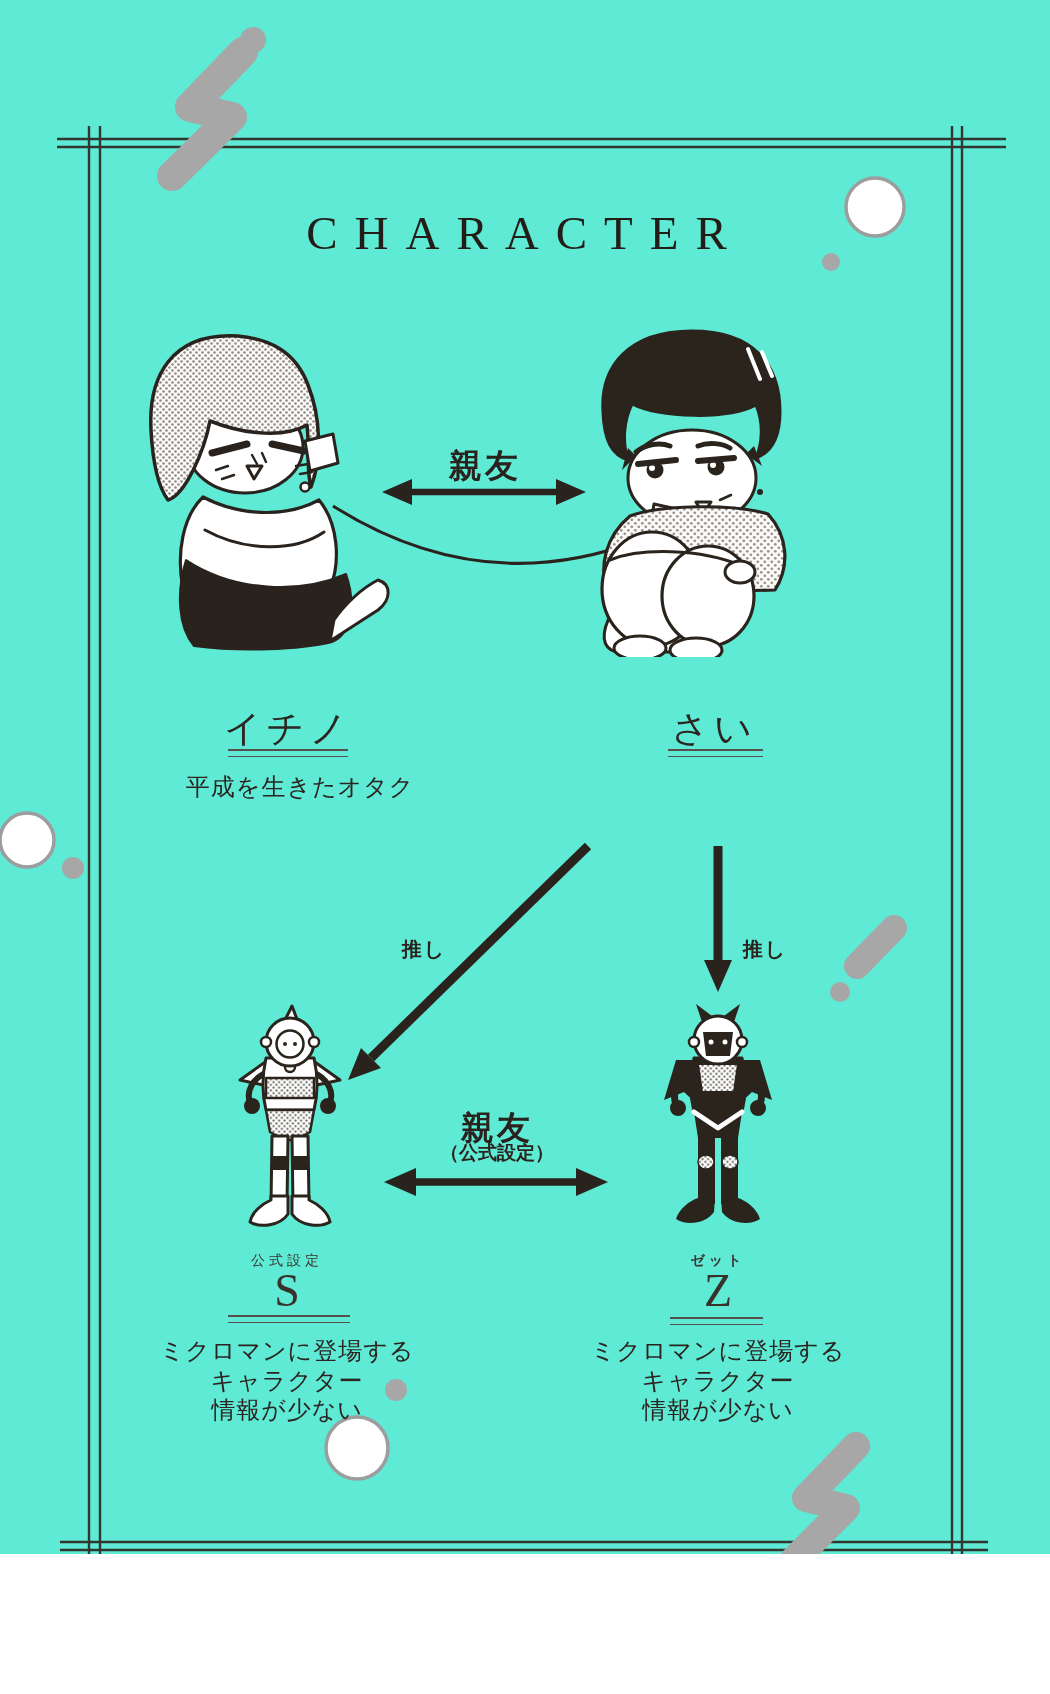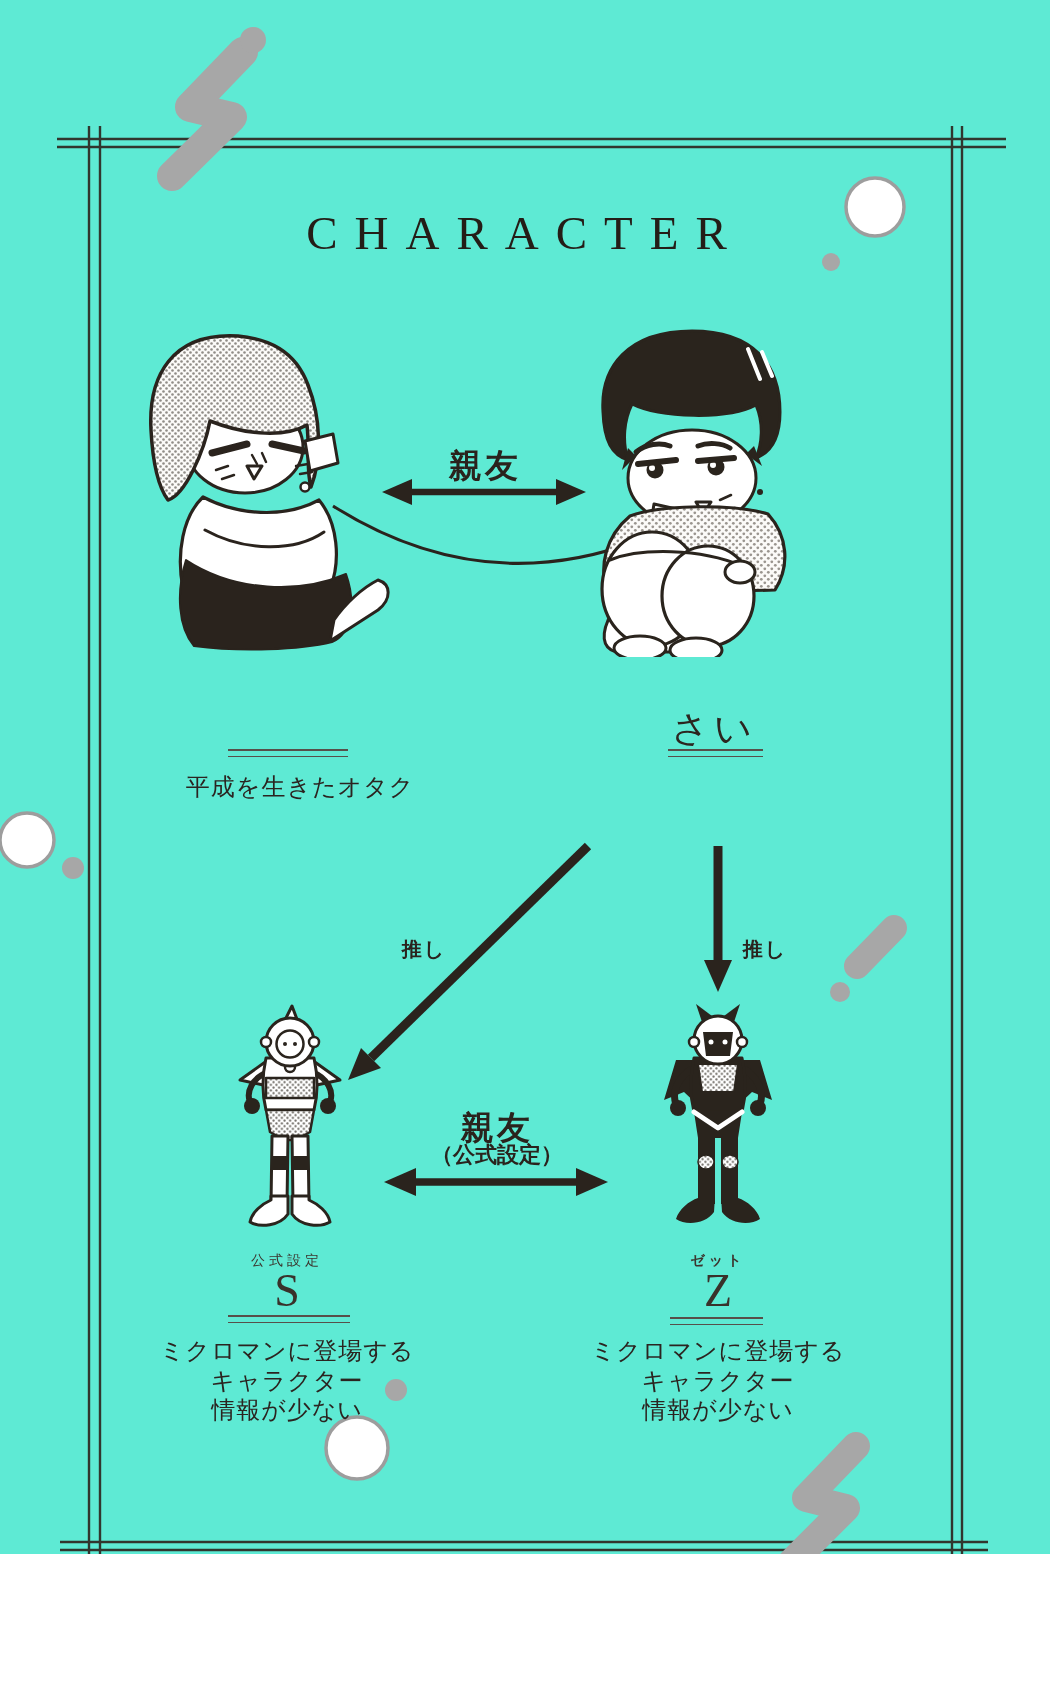"イチノ" div.t-center { html: none -> <div>イチノ</div> }
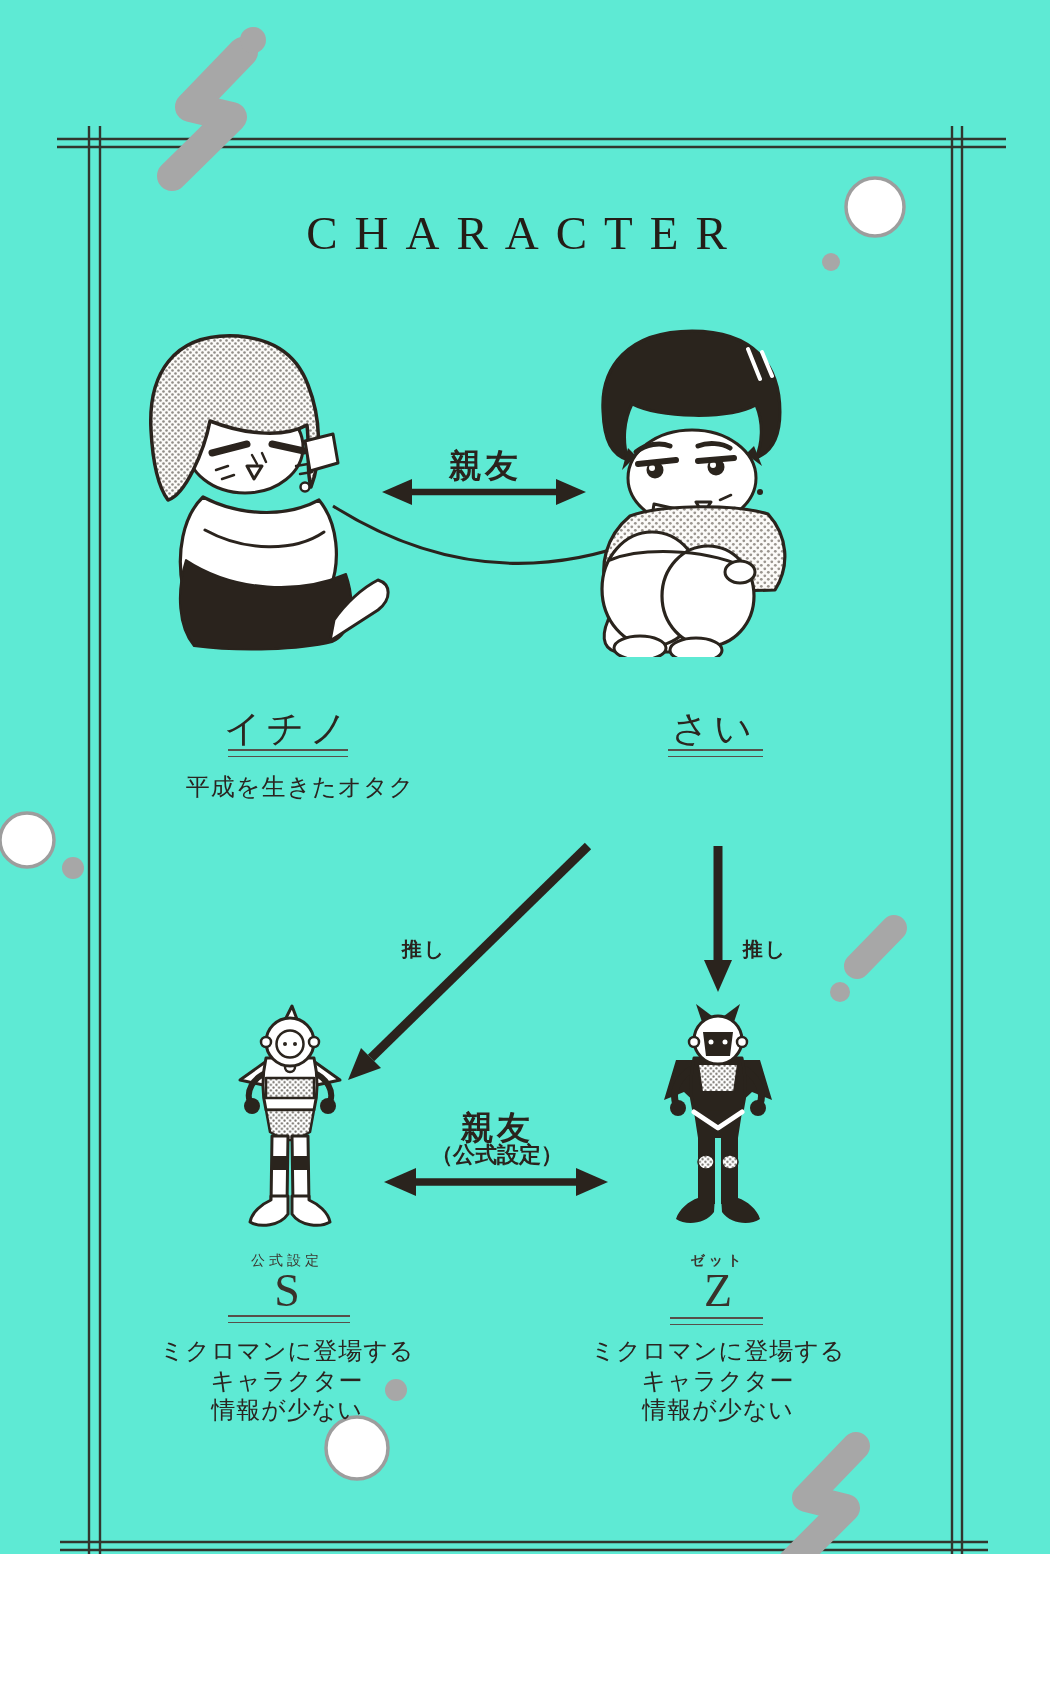"（公式設定）" .rel-note { font-size: 22px -> 19px }
